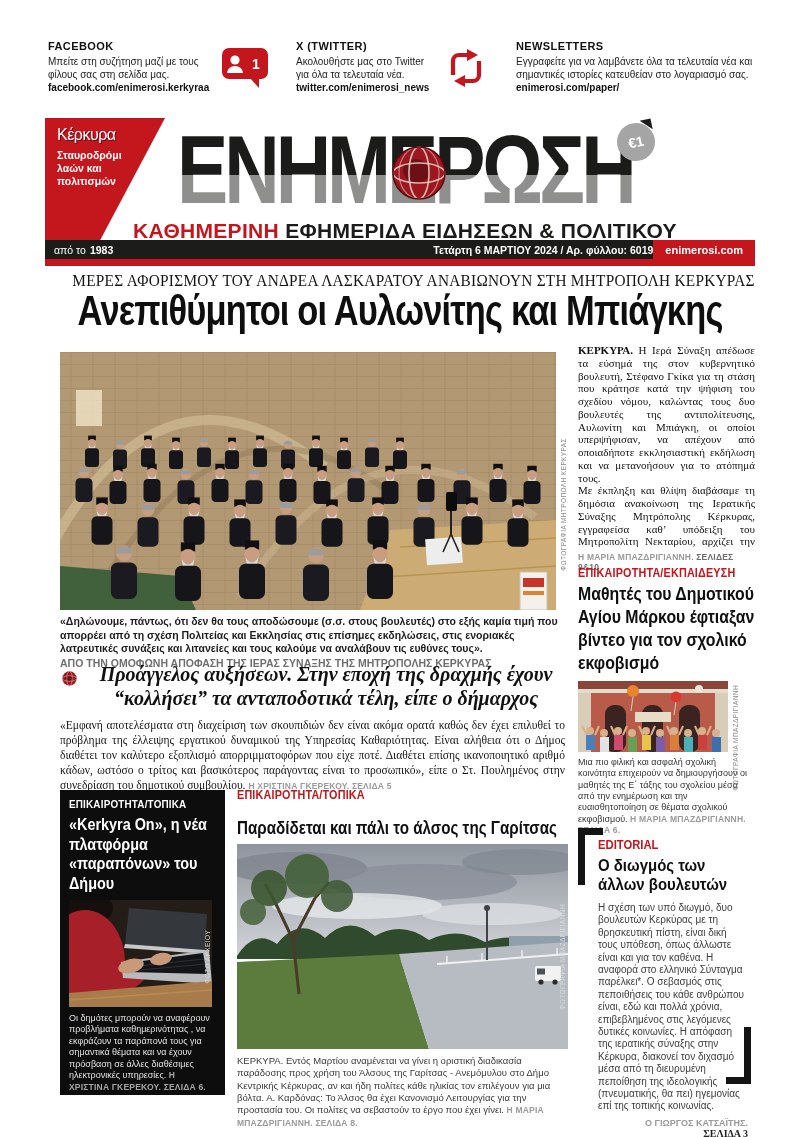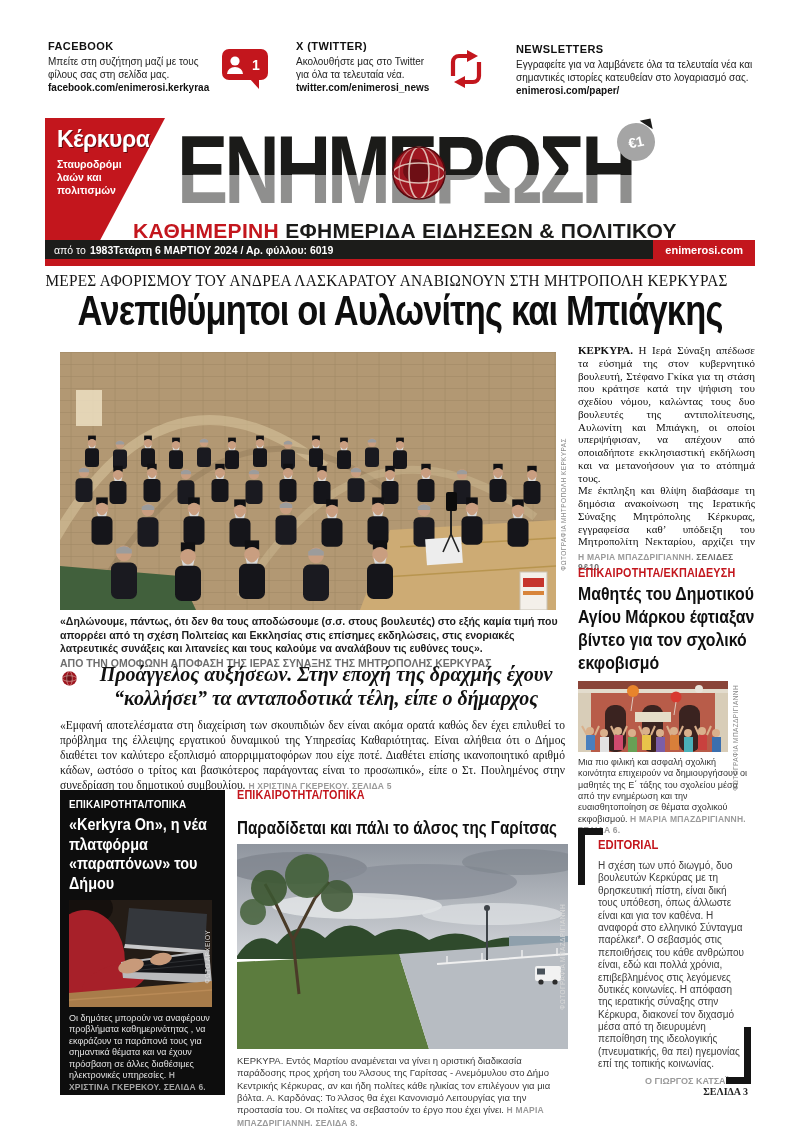"FACEBOOK" .scell { align-items: flex-end -> flex-start }
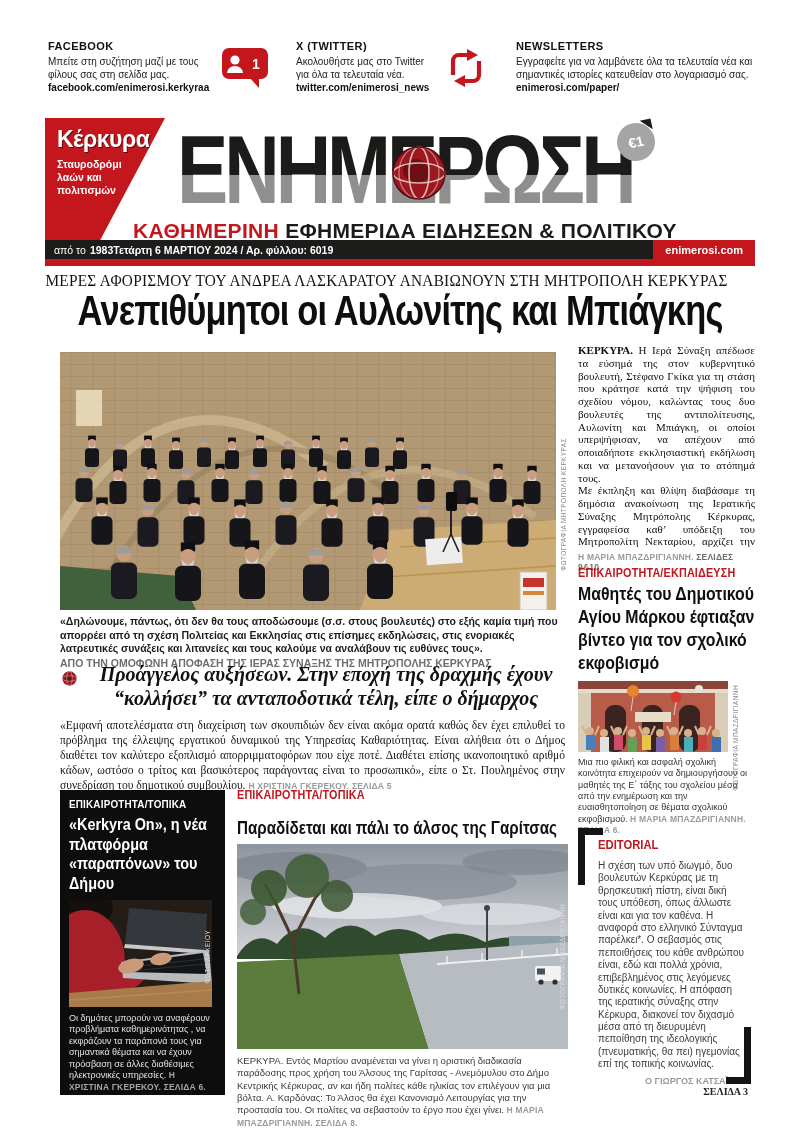"Κέρκυρα" .badge-title { font-size: 23px -> 16px; font-weight: bold -> normal }
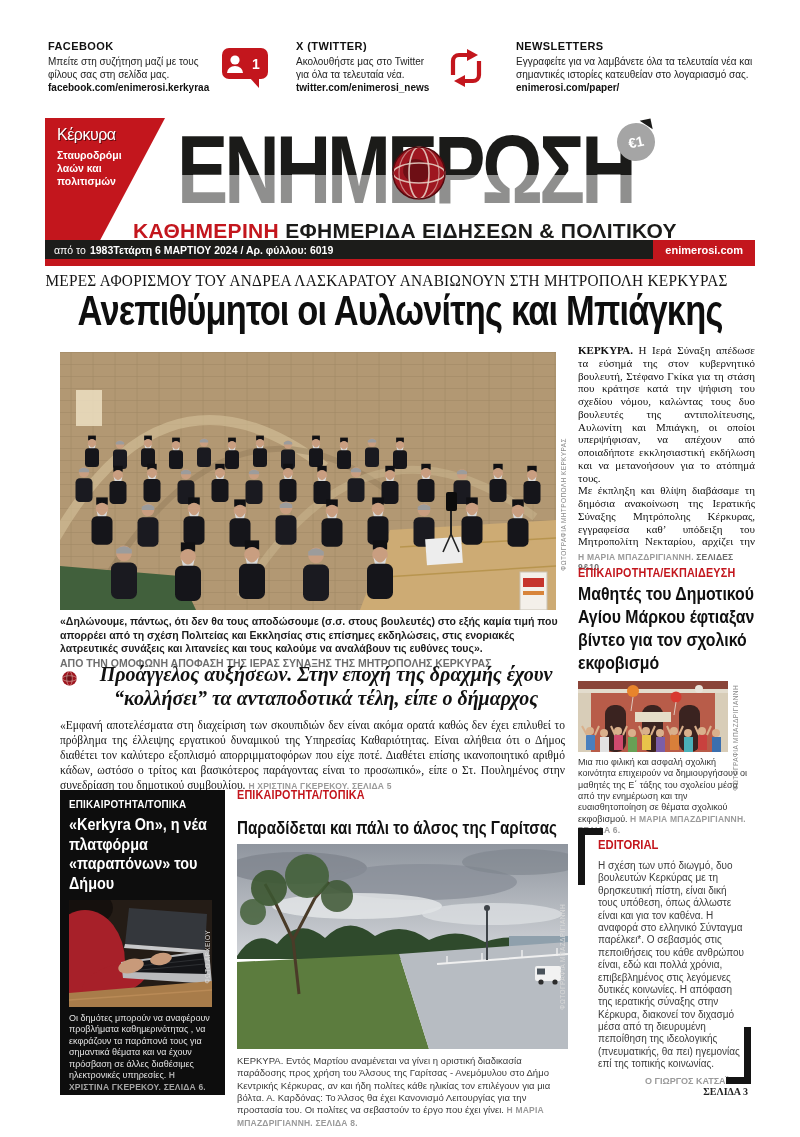"Τετάρτη 6 ΜΑΡΤΙΟΥ 2024 /" .db-center { text-align: left -> right }
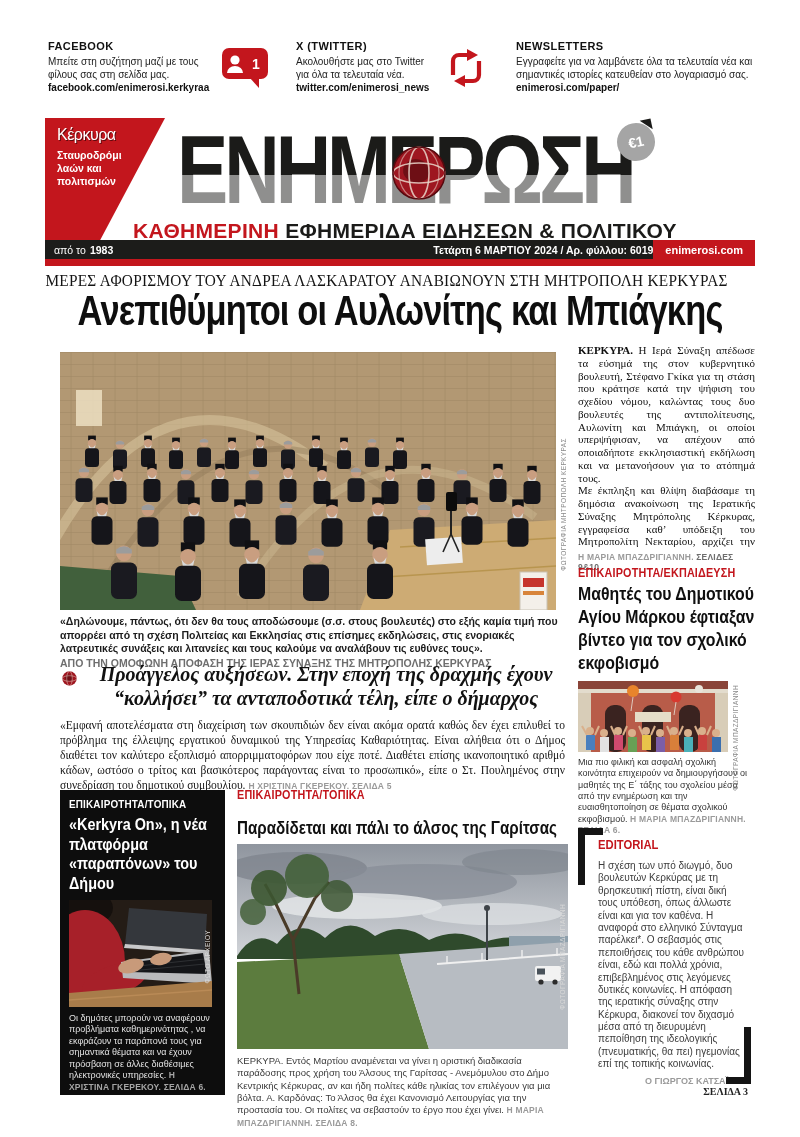"ΜΕΡΕΣ ΑΦΟΡΙΣΜΟΥ ΤΟΥ ΑΝΔΡΕΑ ΛΑΣΚΑΡΑΤΟΥ" .kicker { text-align: left -> right }
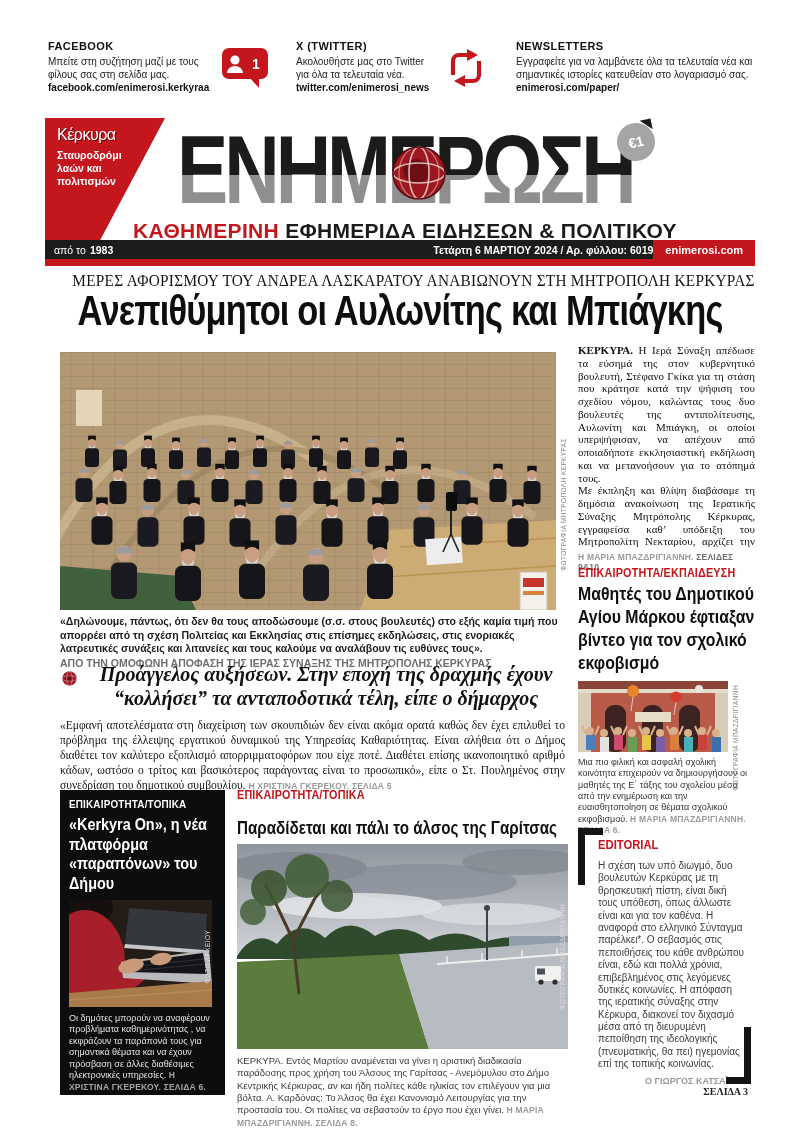"Ο διωγμός των άλλων βουλευτών" div.ed-head { html: none -> <div><span>Ο διωγμός των άλλων βουλευτών</span></div> }
